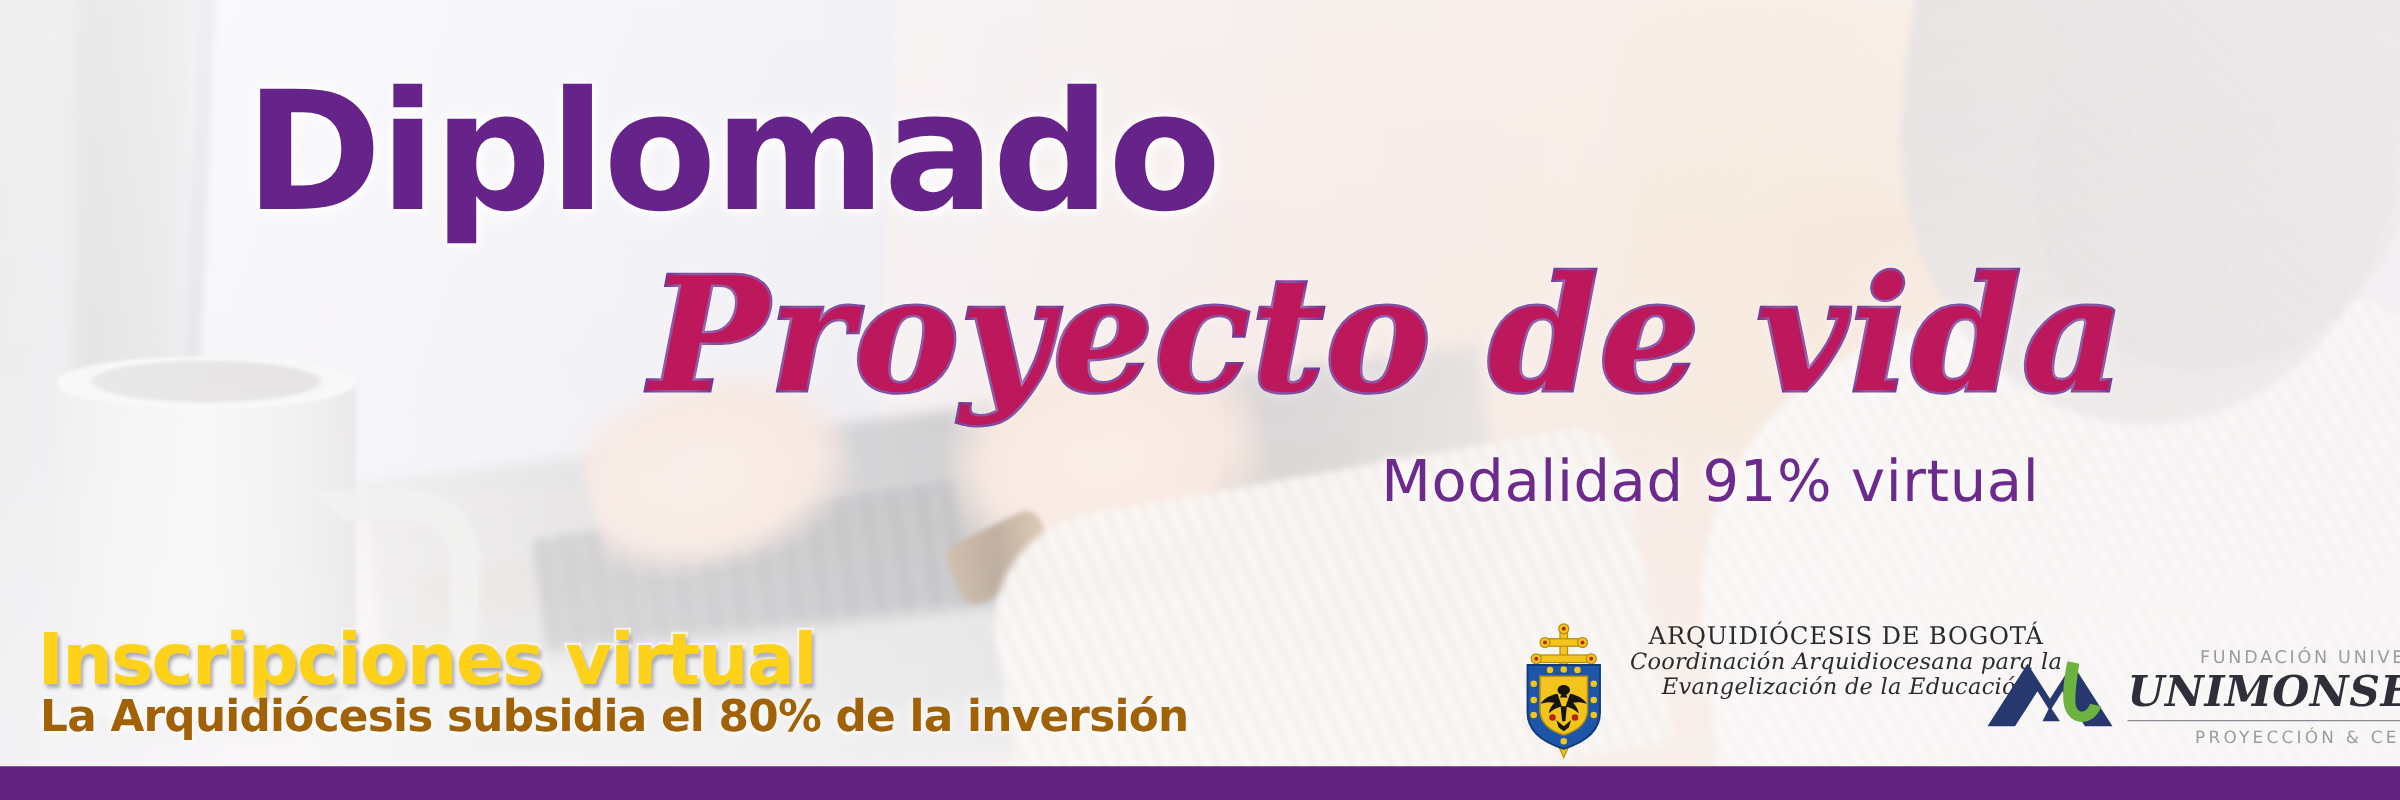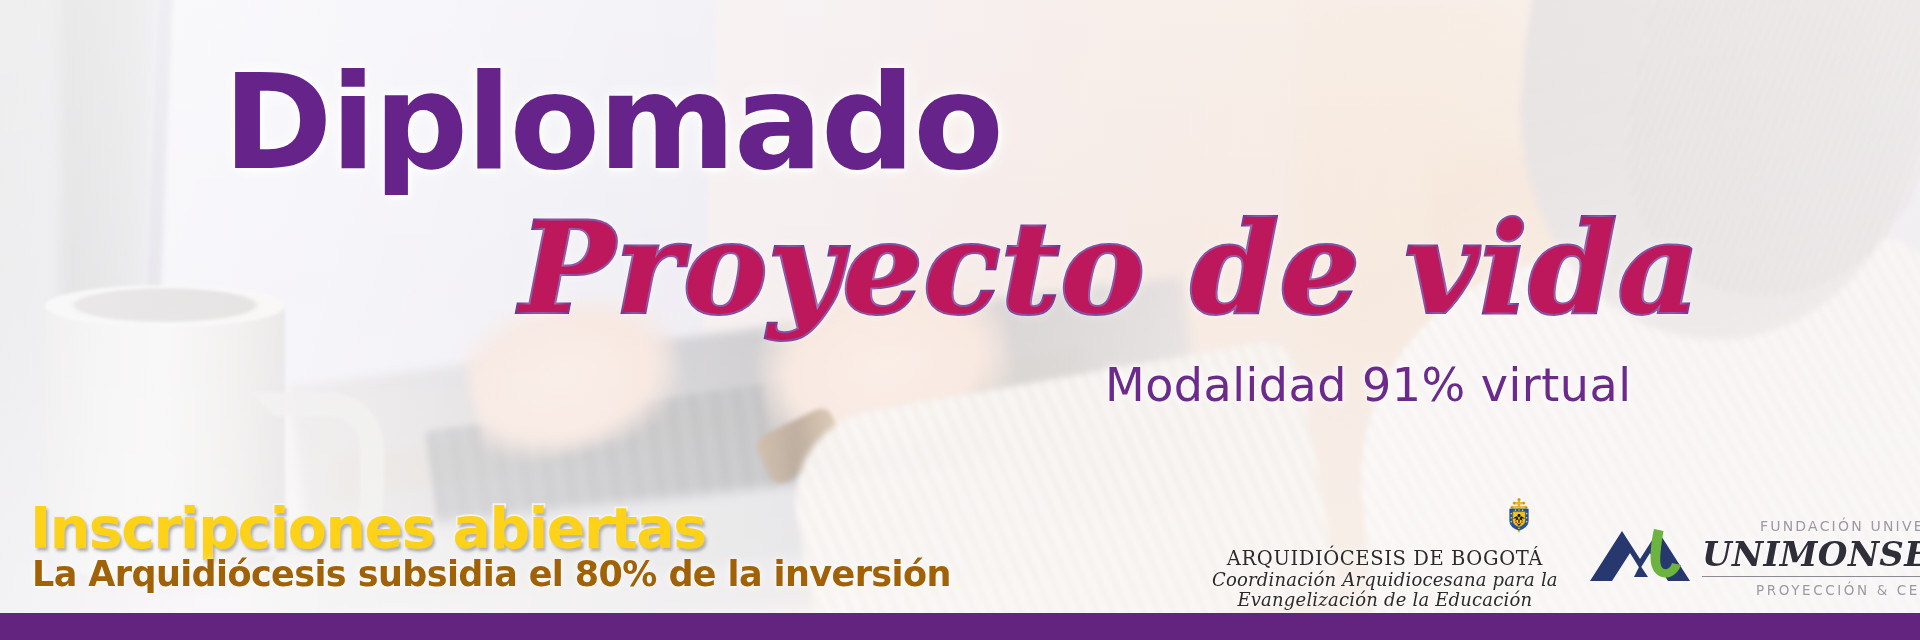"Diplomado" .title { margin-left: 27px -> none }
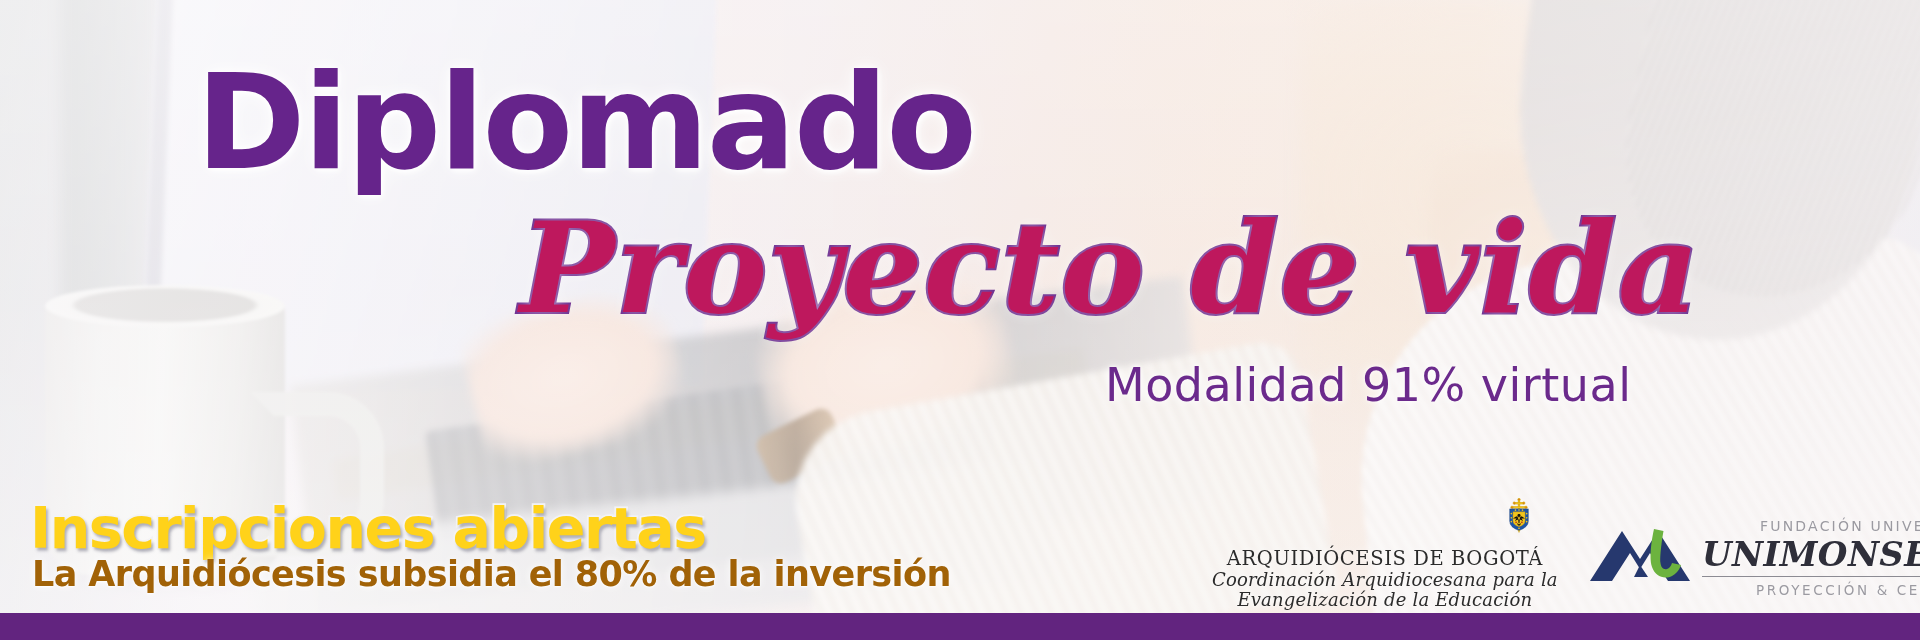"Inscripciones abiertas" div.cta { text: abiertas -> virtual }
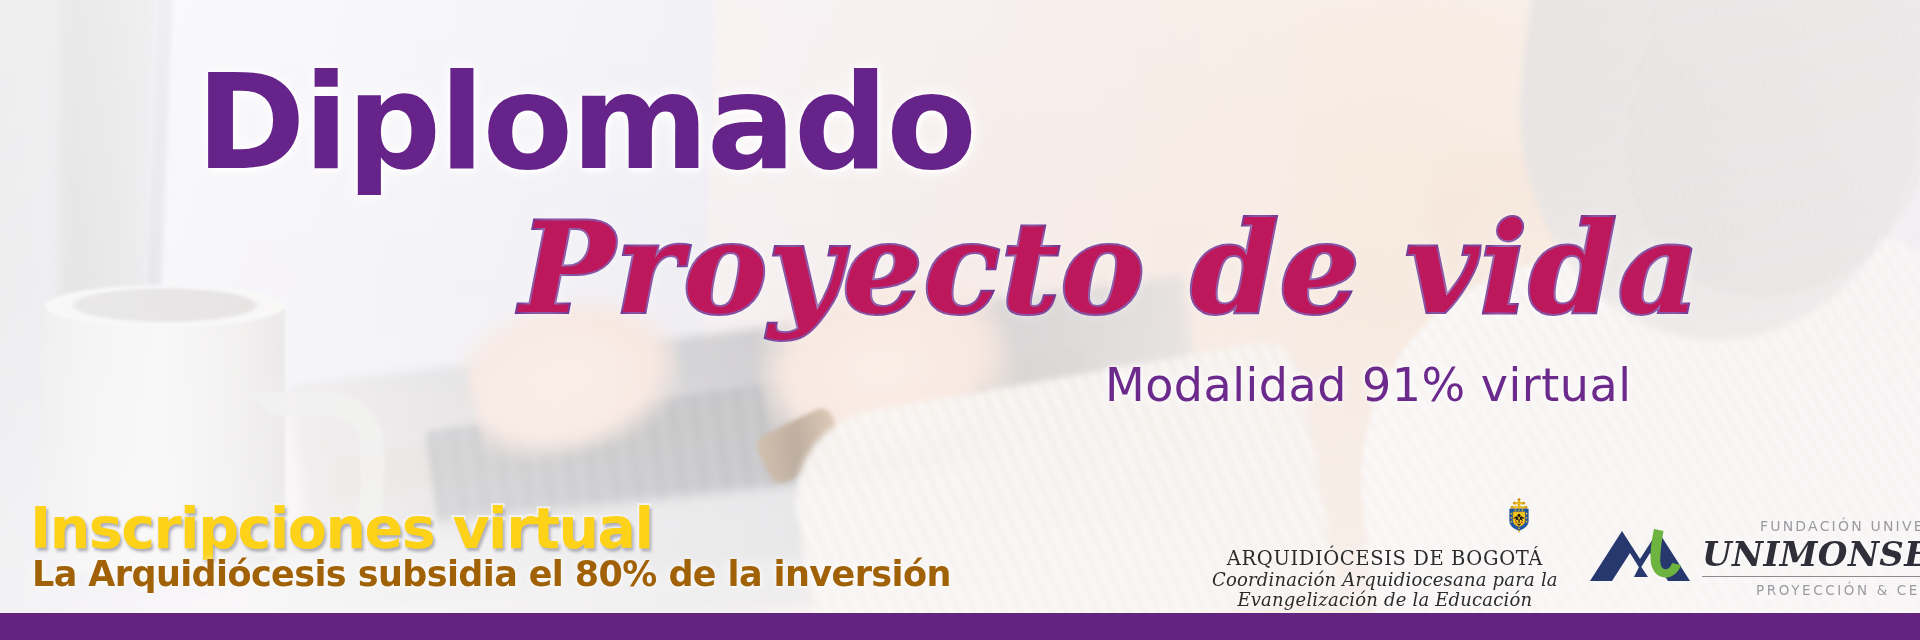"ARQUIDIÓCESIS DE BOGOTÁ" .logo-arq { align-items: flex-end -> flex-start; flex-direction: column -> none }
